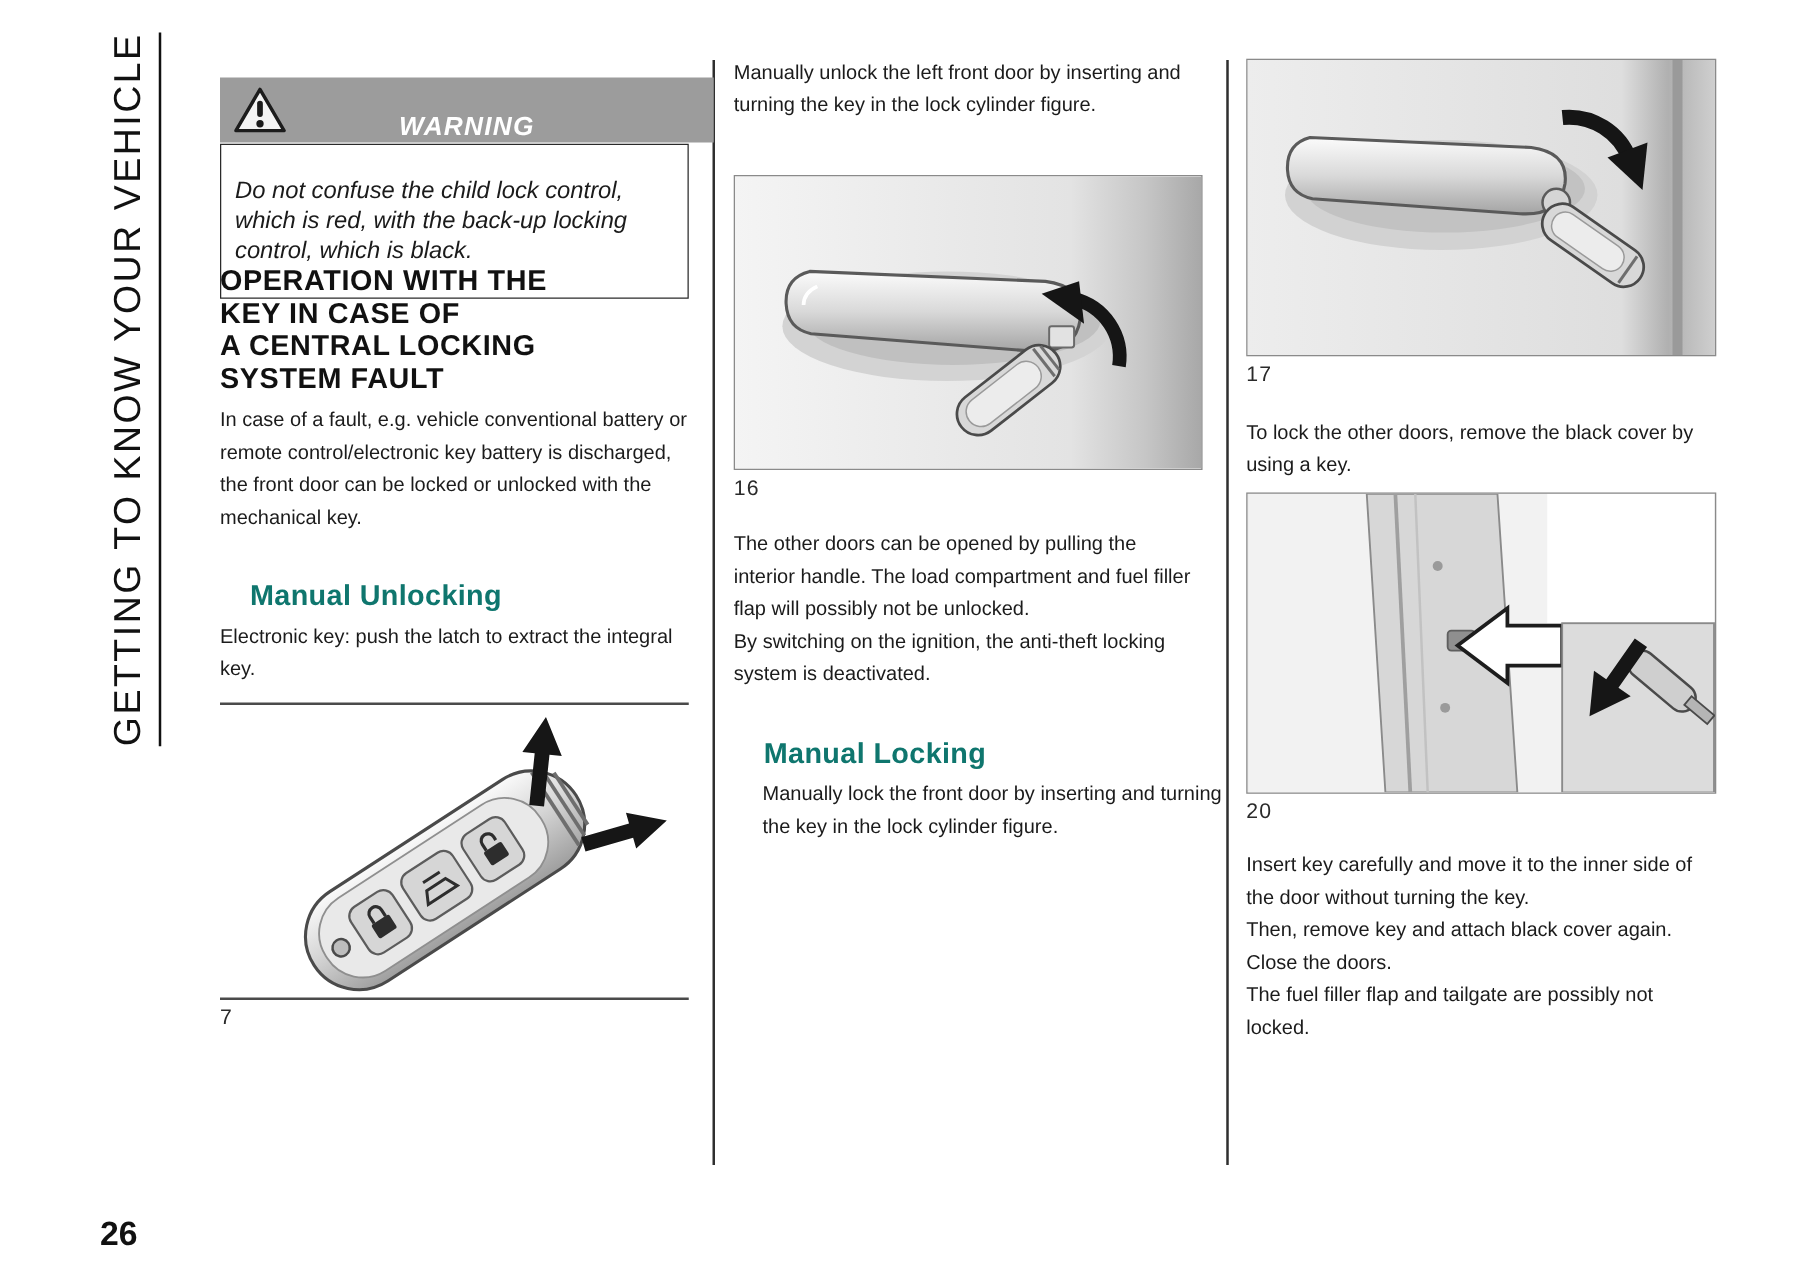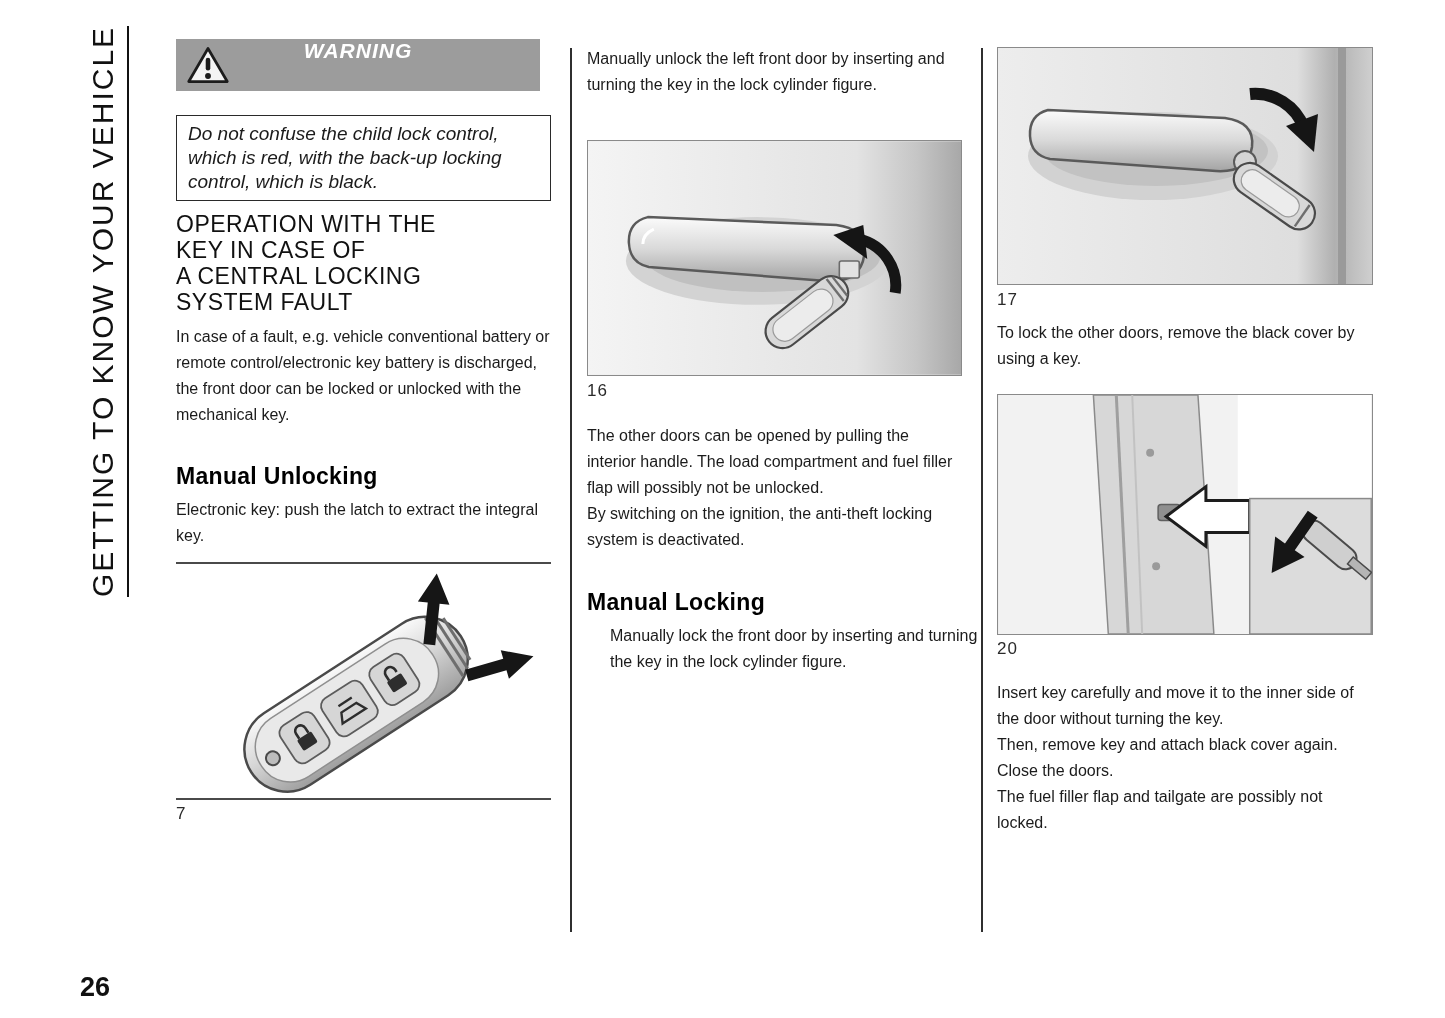"WARNING" .warning-header { align-items: flex-start -> flex-end; top: 39px -> 62px; width: 364px -> 395px }
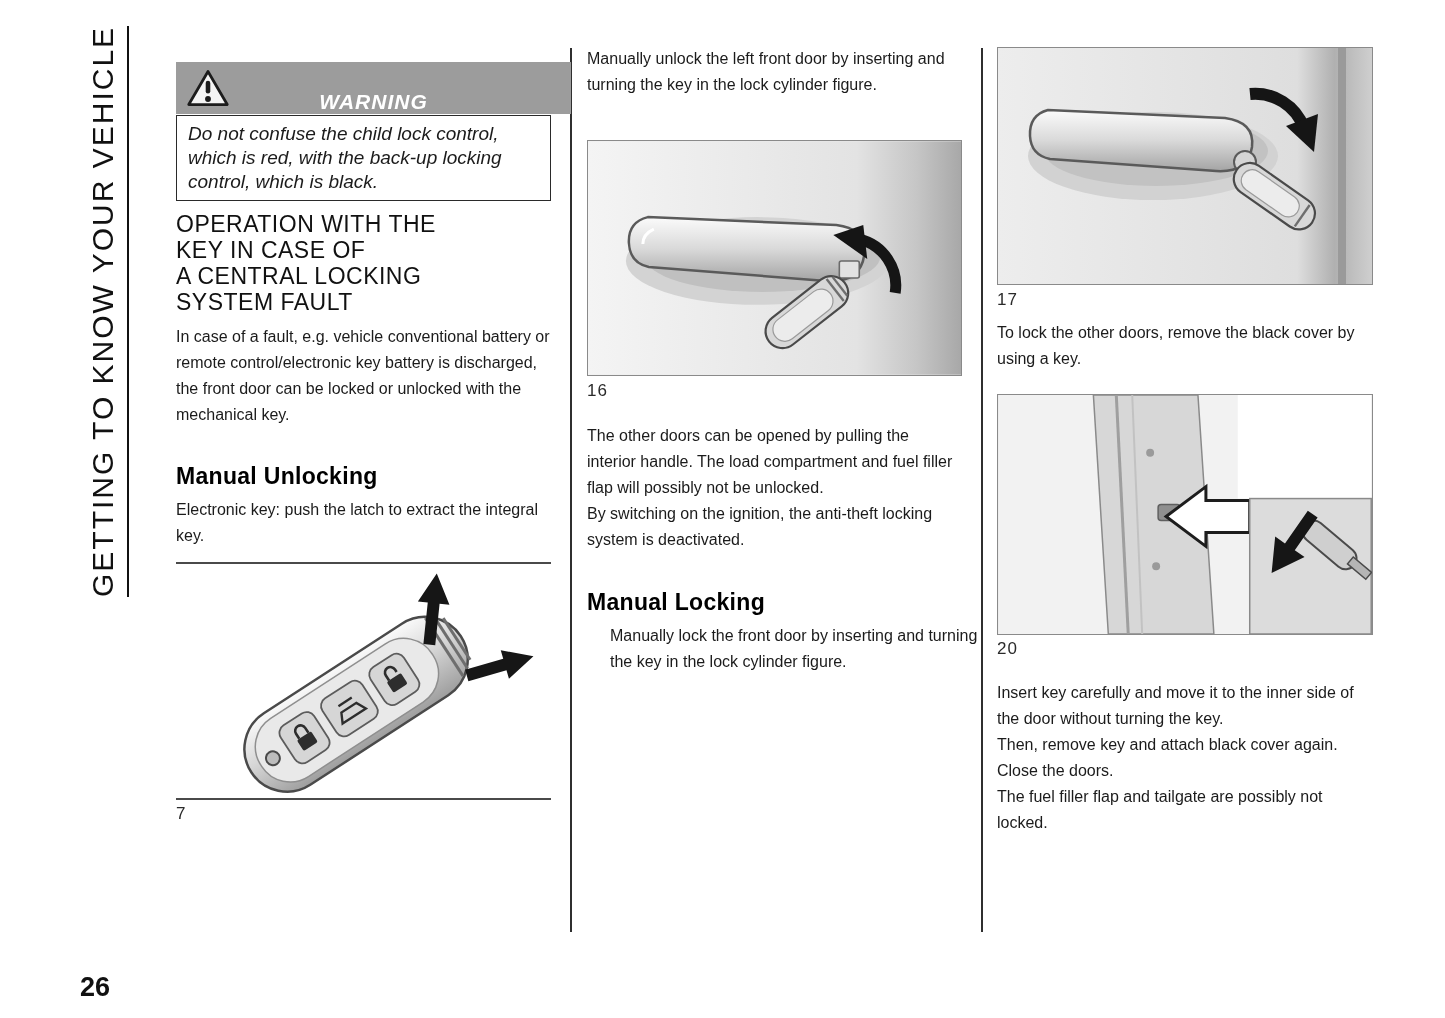"Do not confuse the child" .warning-note { padding: 6px 11px -> 25px 11px }
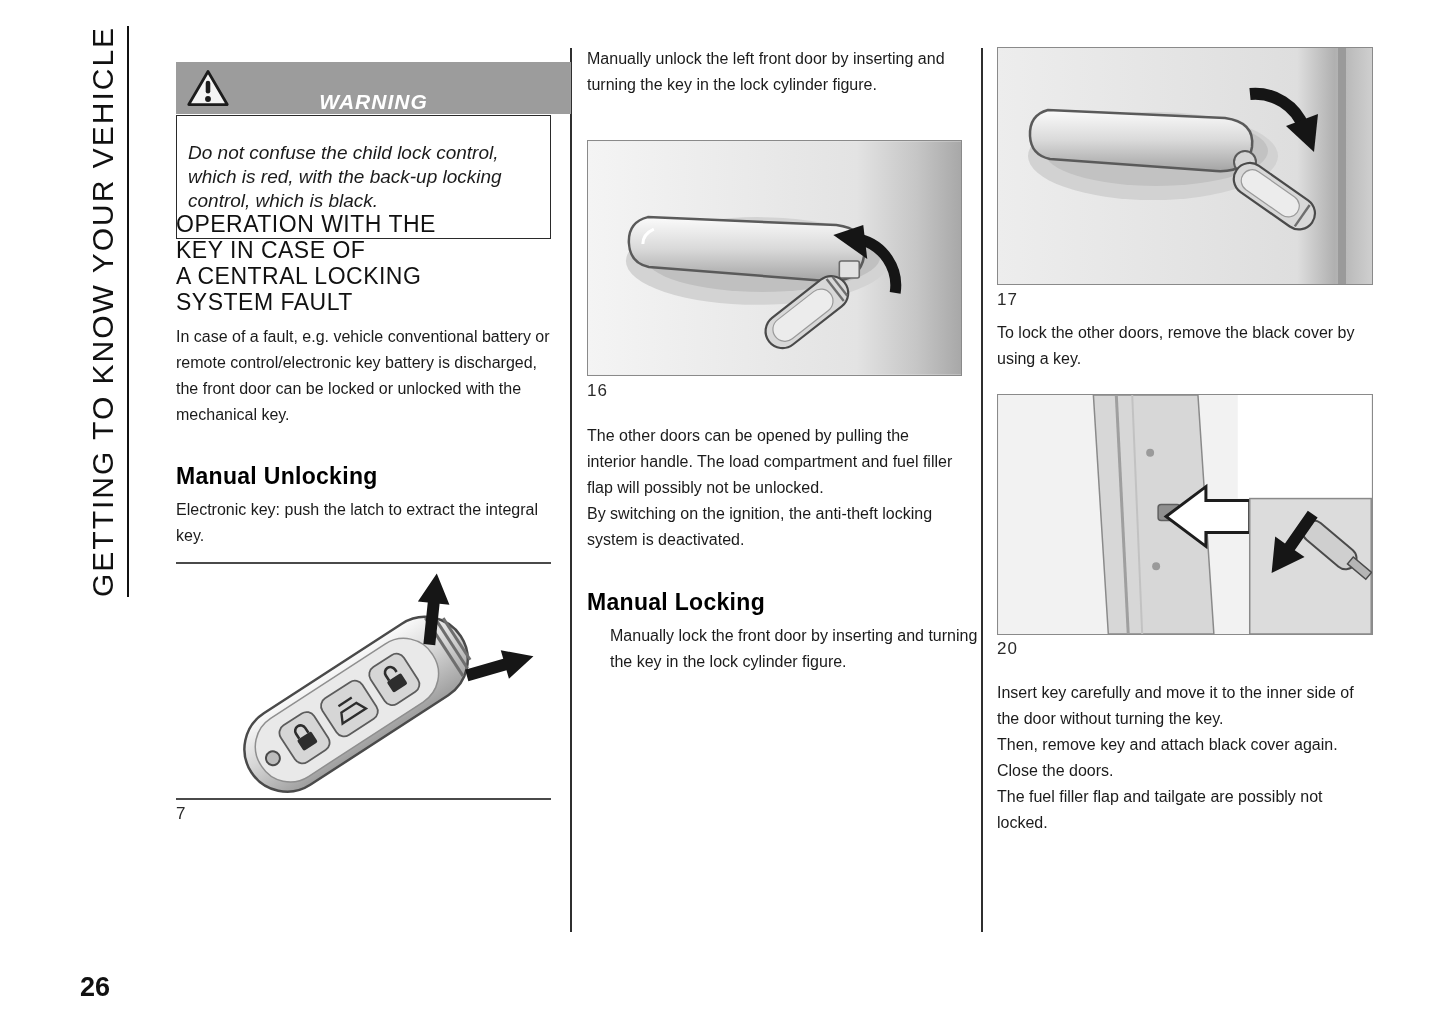"OPERATION WITH THE" .section-heading { font-weight: normal -> bold }
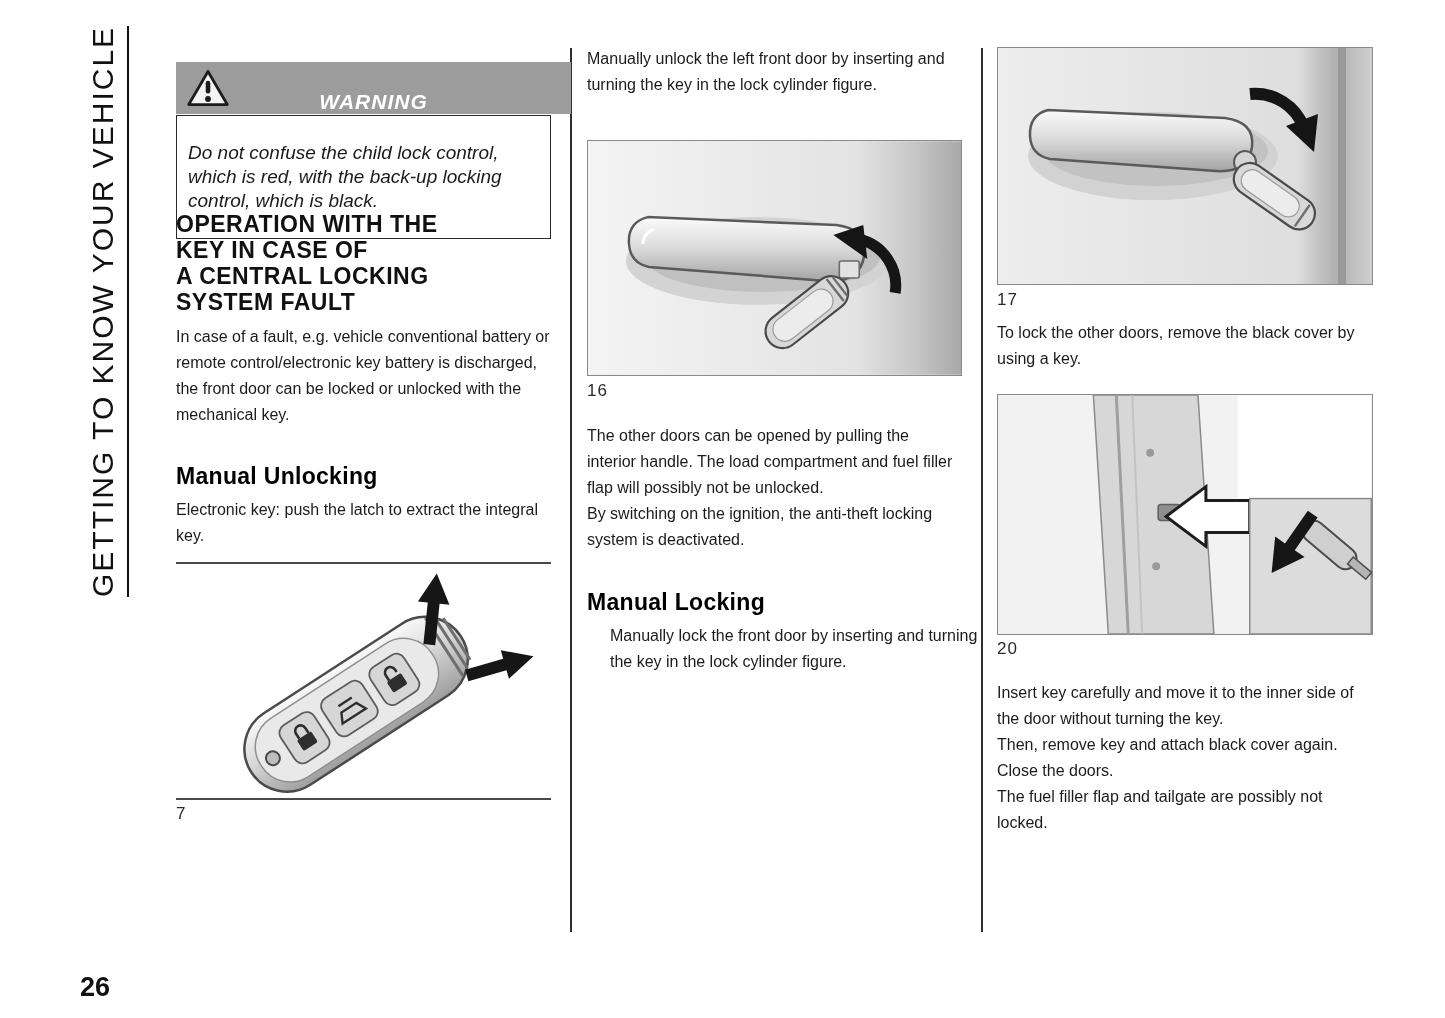"To lock the other doors," p.para { top: 320px -> 334px }
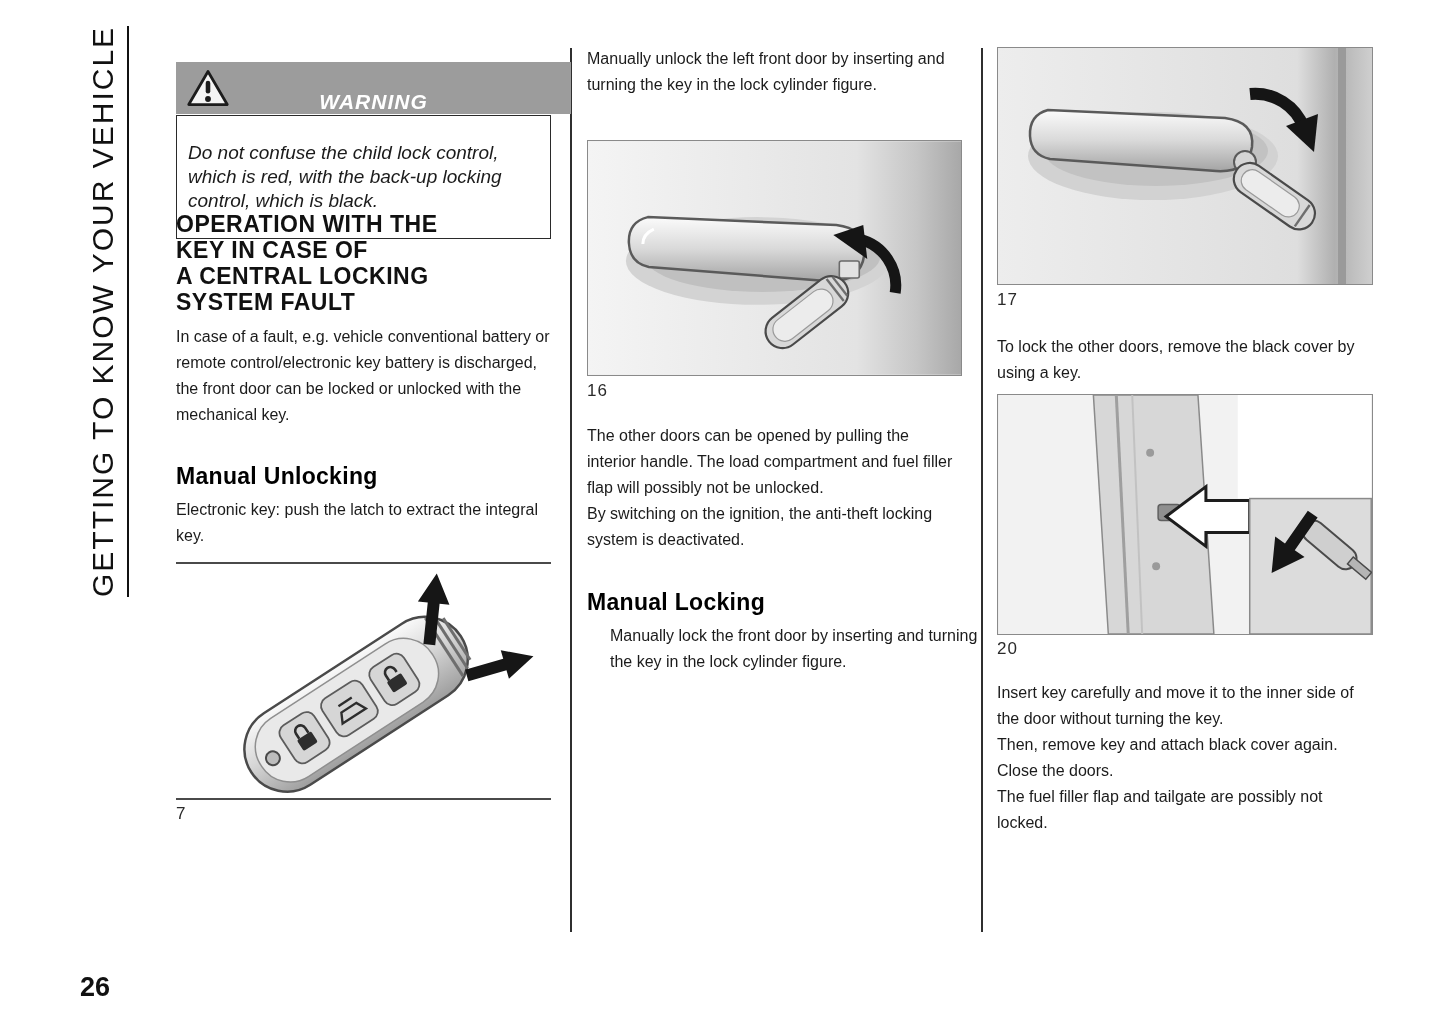"Manual Unlocking" .sub-heading { color: #000000 -> #0f766e; margin-left: none -> 24px }
